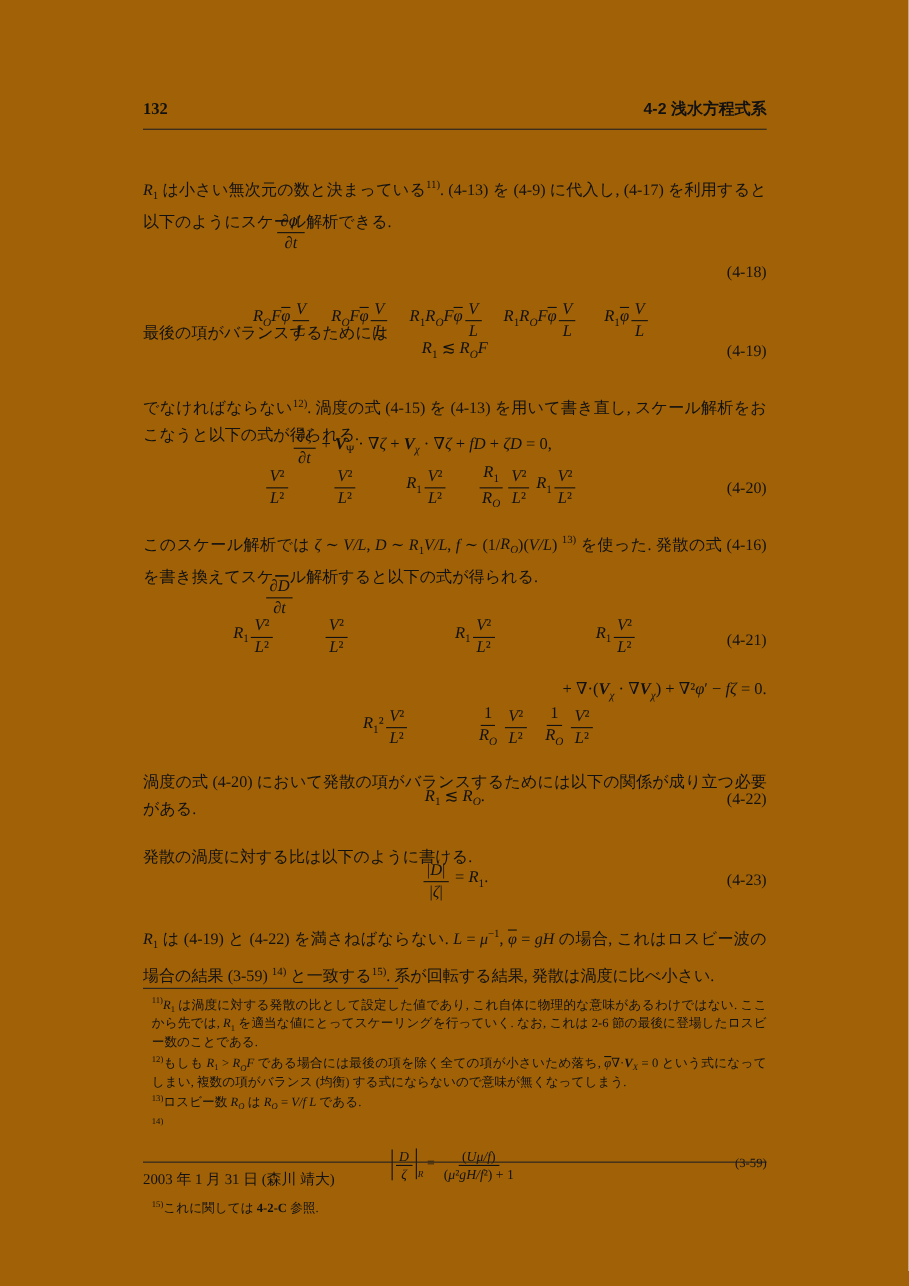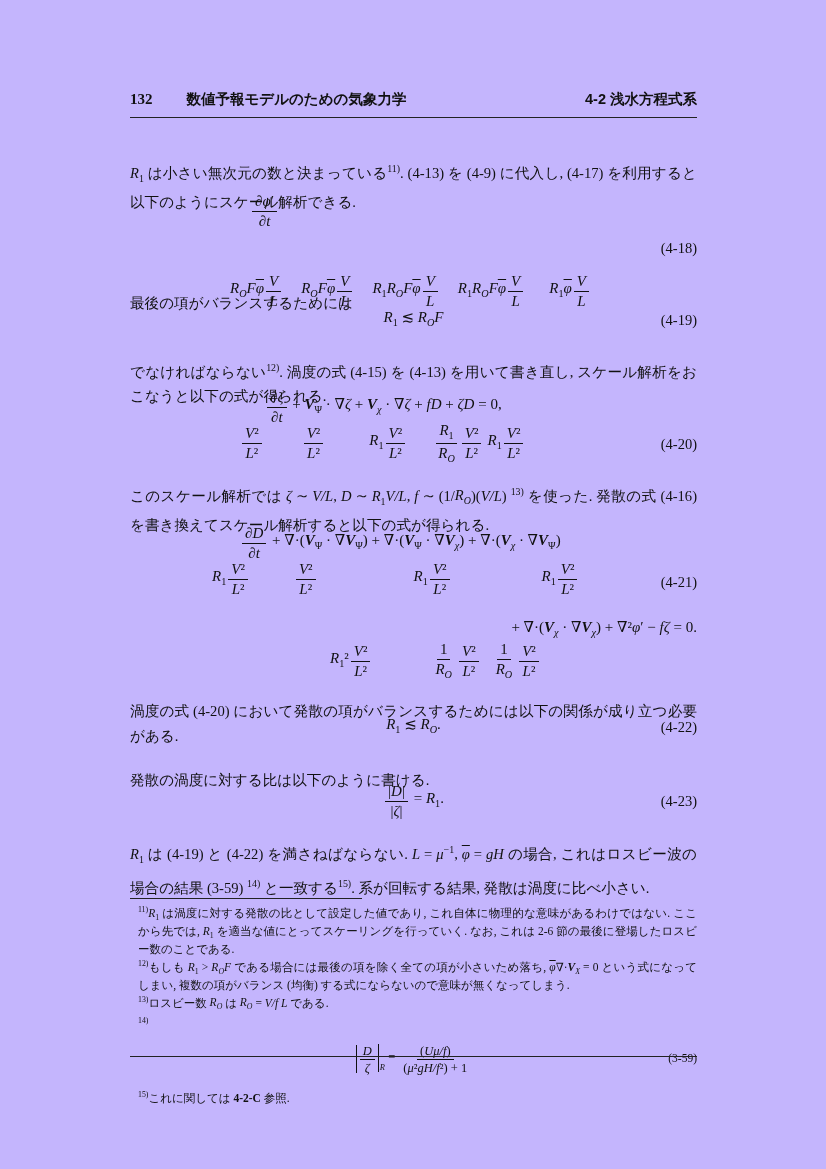"132" .page { background: #c4b5fd -> #a16207 }
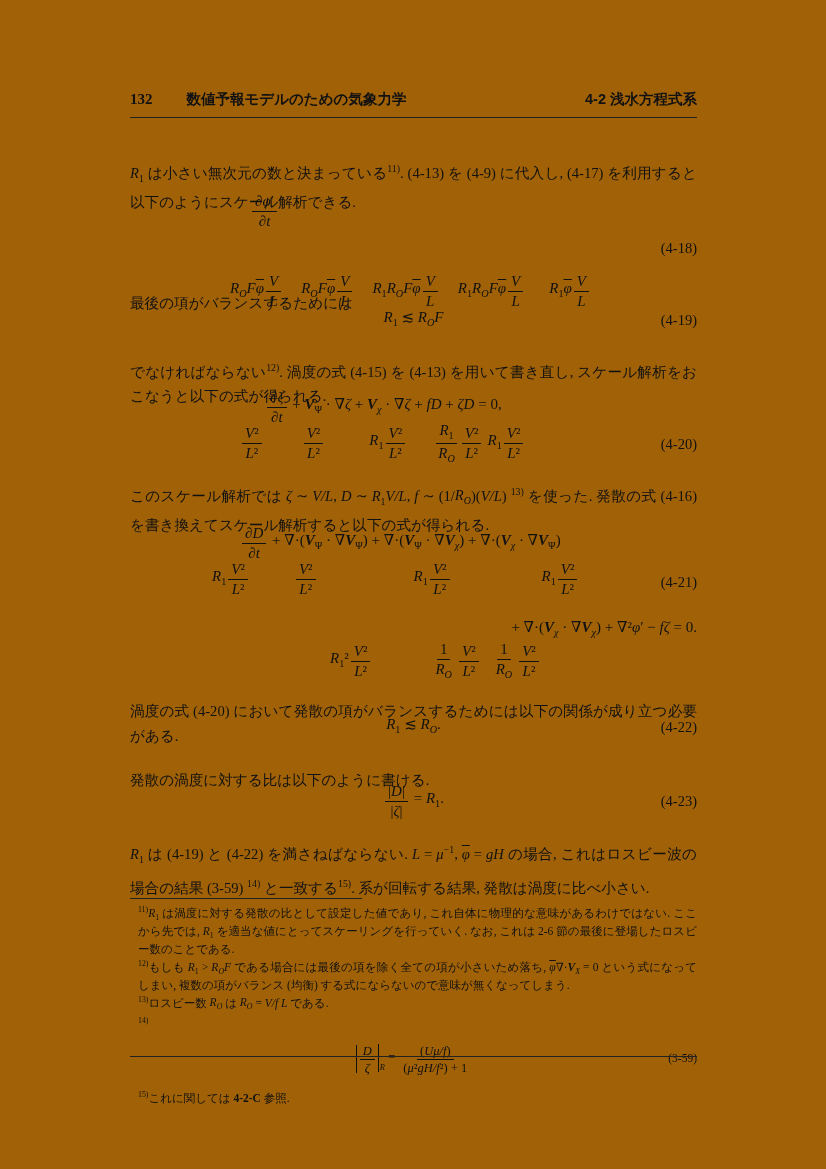"数値予報モデルのための気象力学" span { html: <span>数値予報モデルのための気象力学</span> -> none }
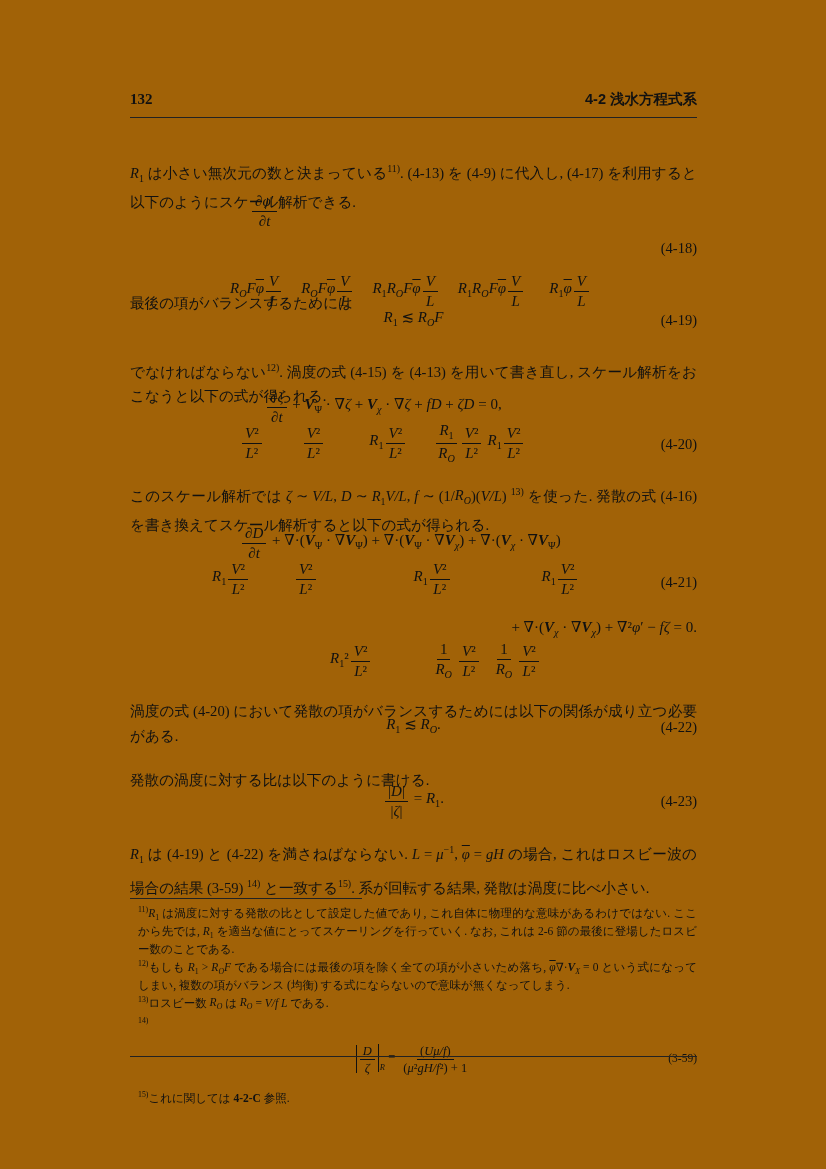"+ ∇·(VΨ · ∇VΨ) +" span.mt { html: <span> + ∇·(<b><i>V</i></b><sub>Ψ</sub> · ∇<b><i>V</i></b><sub>Ψ</sub>) + ∇·(<b><i>V</i></b><sub>Ψ</sub> · ∇<b><i>V</i></b><sub><i>χ</i></sub>) + ∇·(<b><i>V</i></b><sub><i>χ</i></sub> · ∇<b><i>V</i></b><sub>Ψ</sub>)</span> -> none }
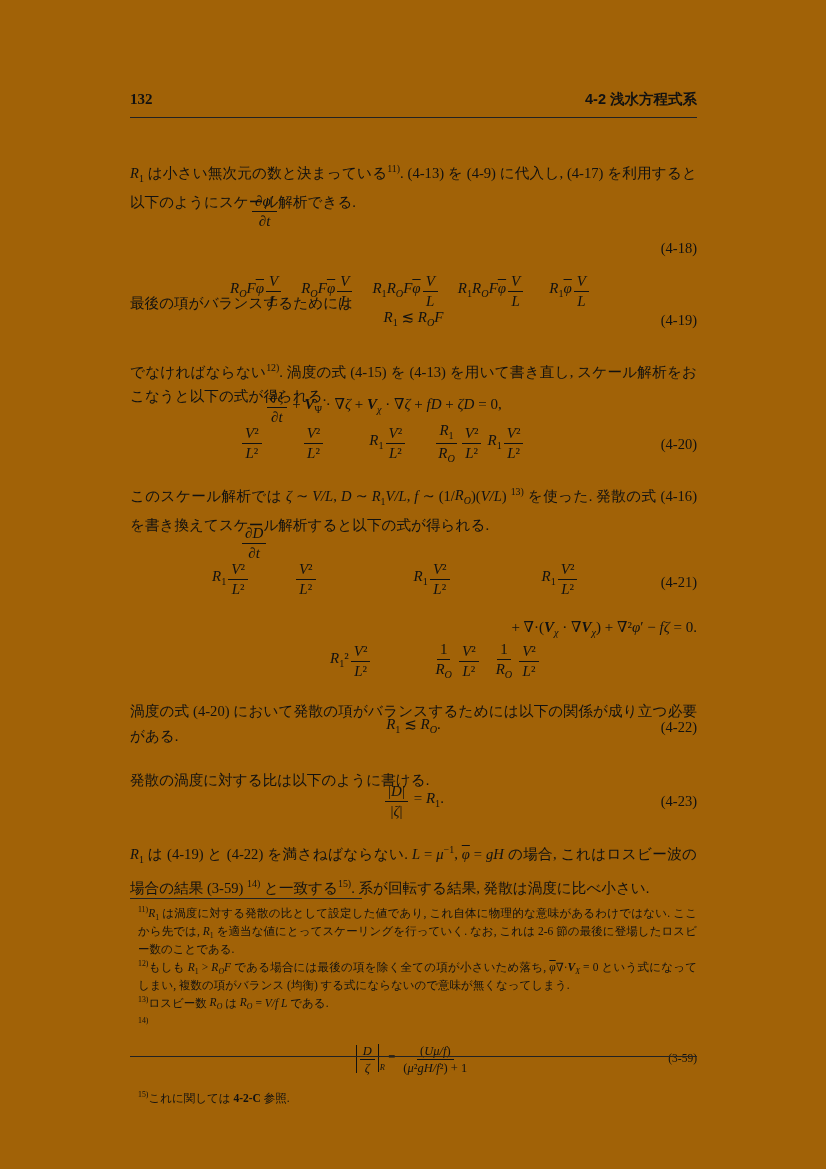"2003 年 1 月 31" div.footer { html: none -> <div>2003 年 1 月 31 日 (森川 靖大)</div> }
